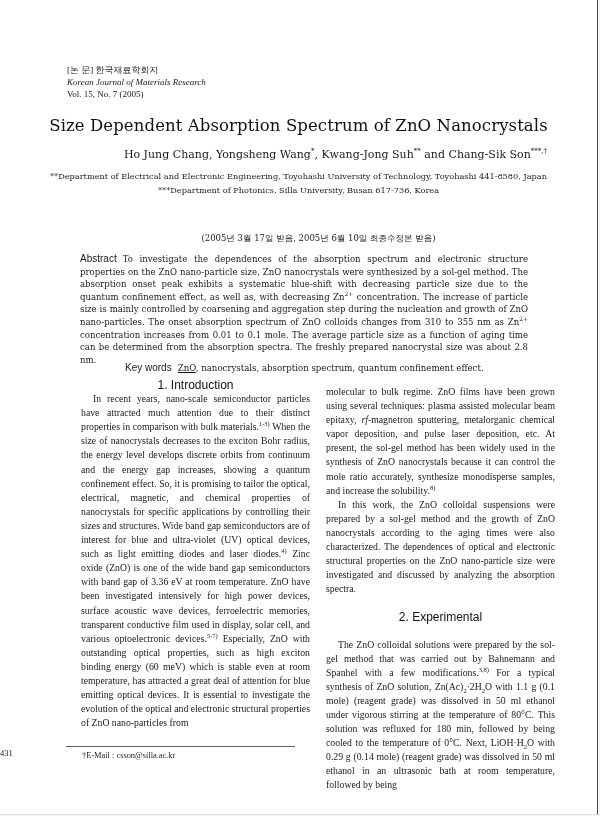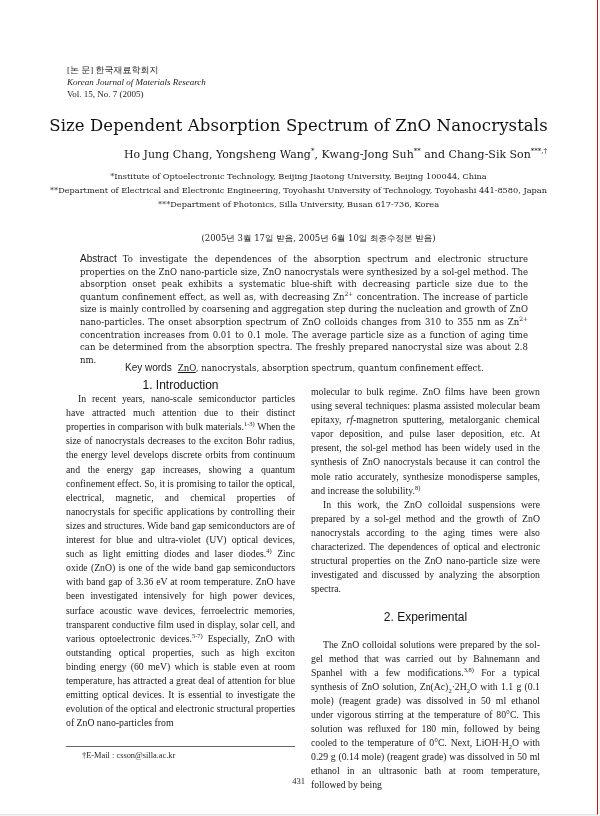"*Institute of Optoelectronic Technology," div { html: <div>*Institute of Optoelectronic Technology, Beijing Jiaotong University, Beijing 100044, China</div> -> none }
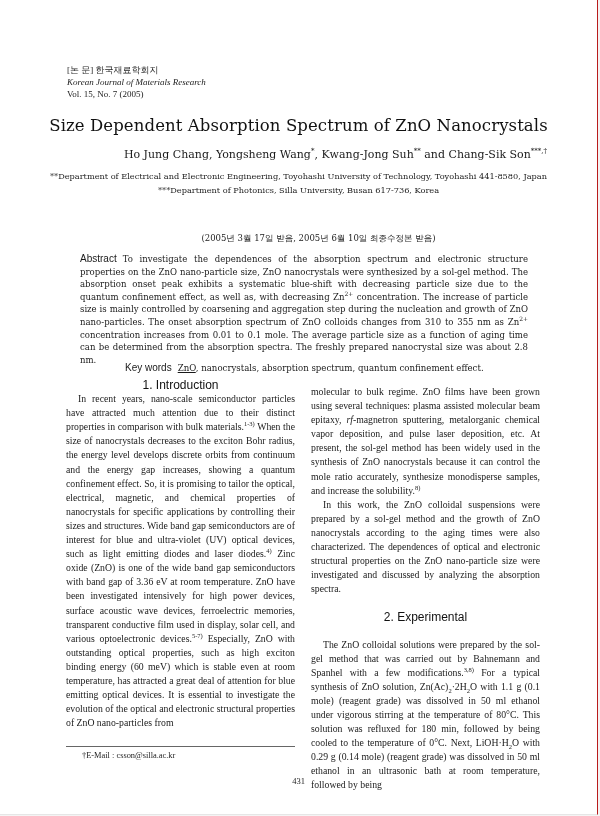"1. Introduction" .col { margin-left: none -> 15px }
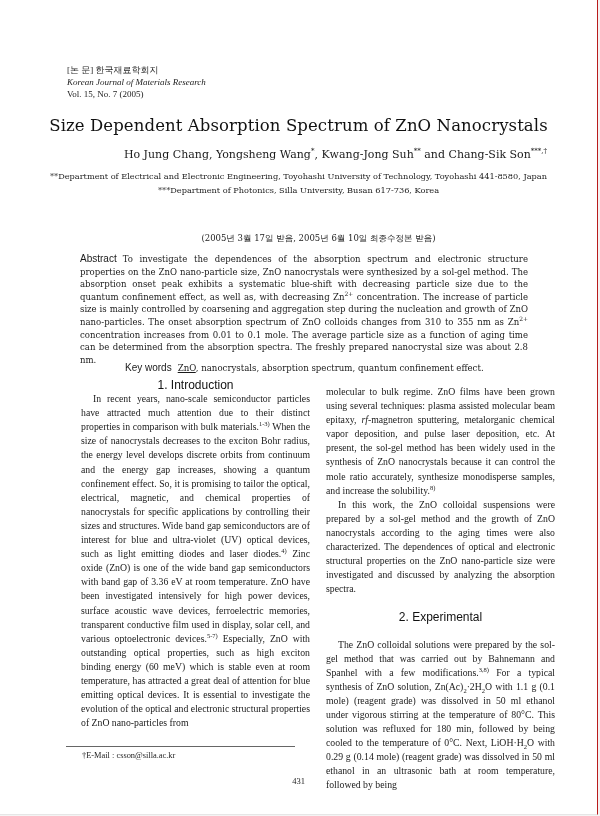"431" .pgnum { text-align: center -> none; top: 776px -> 748px }
